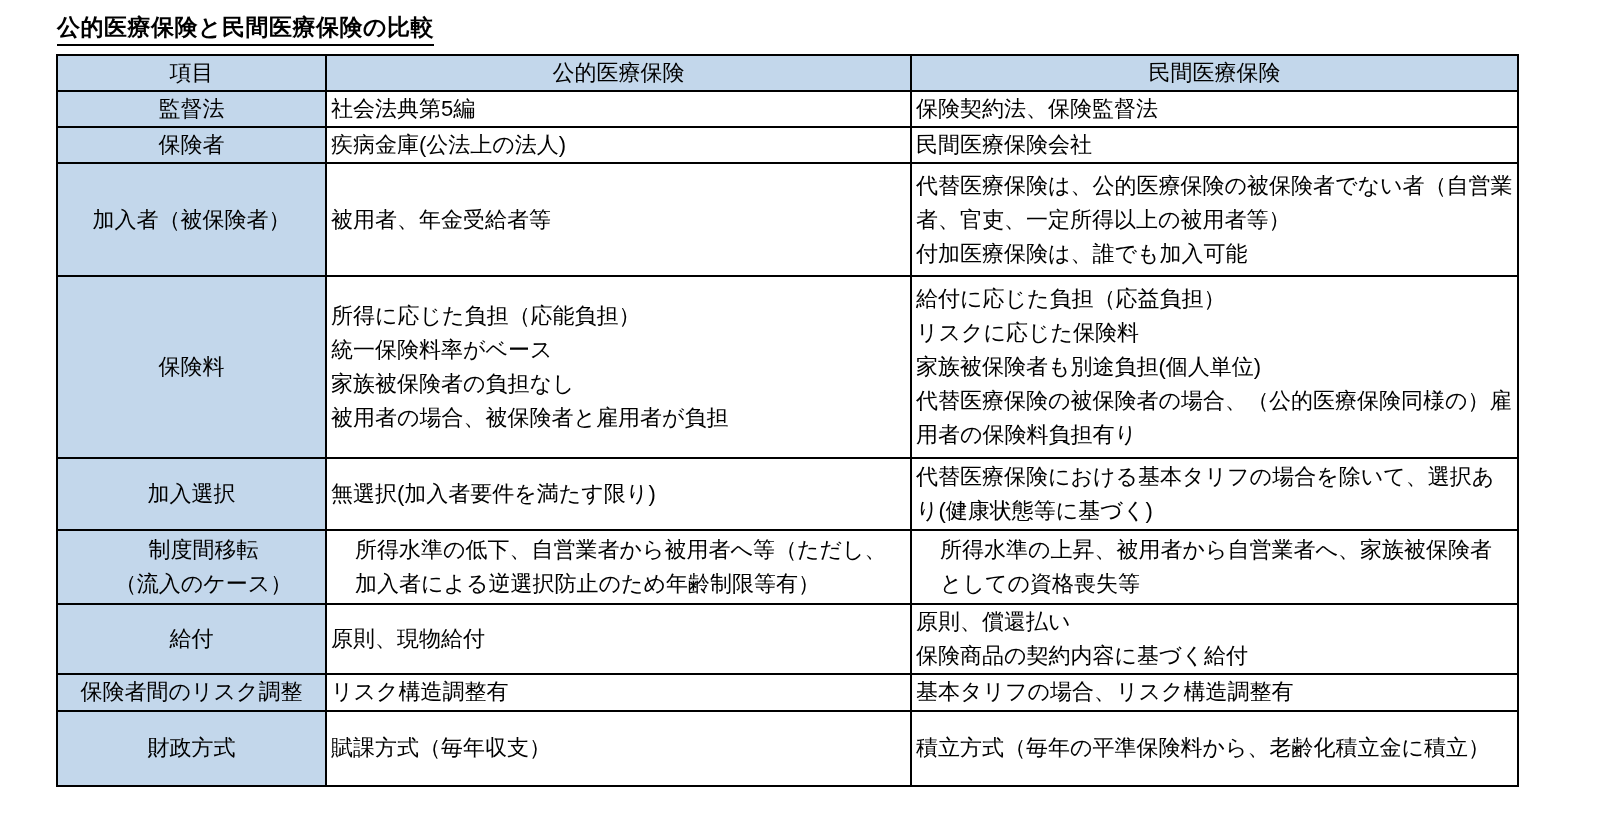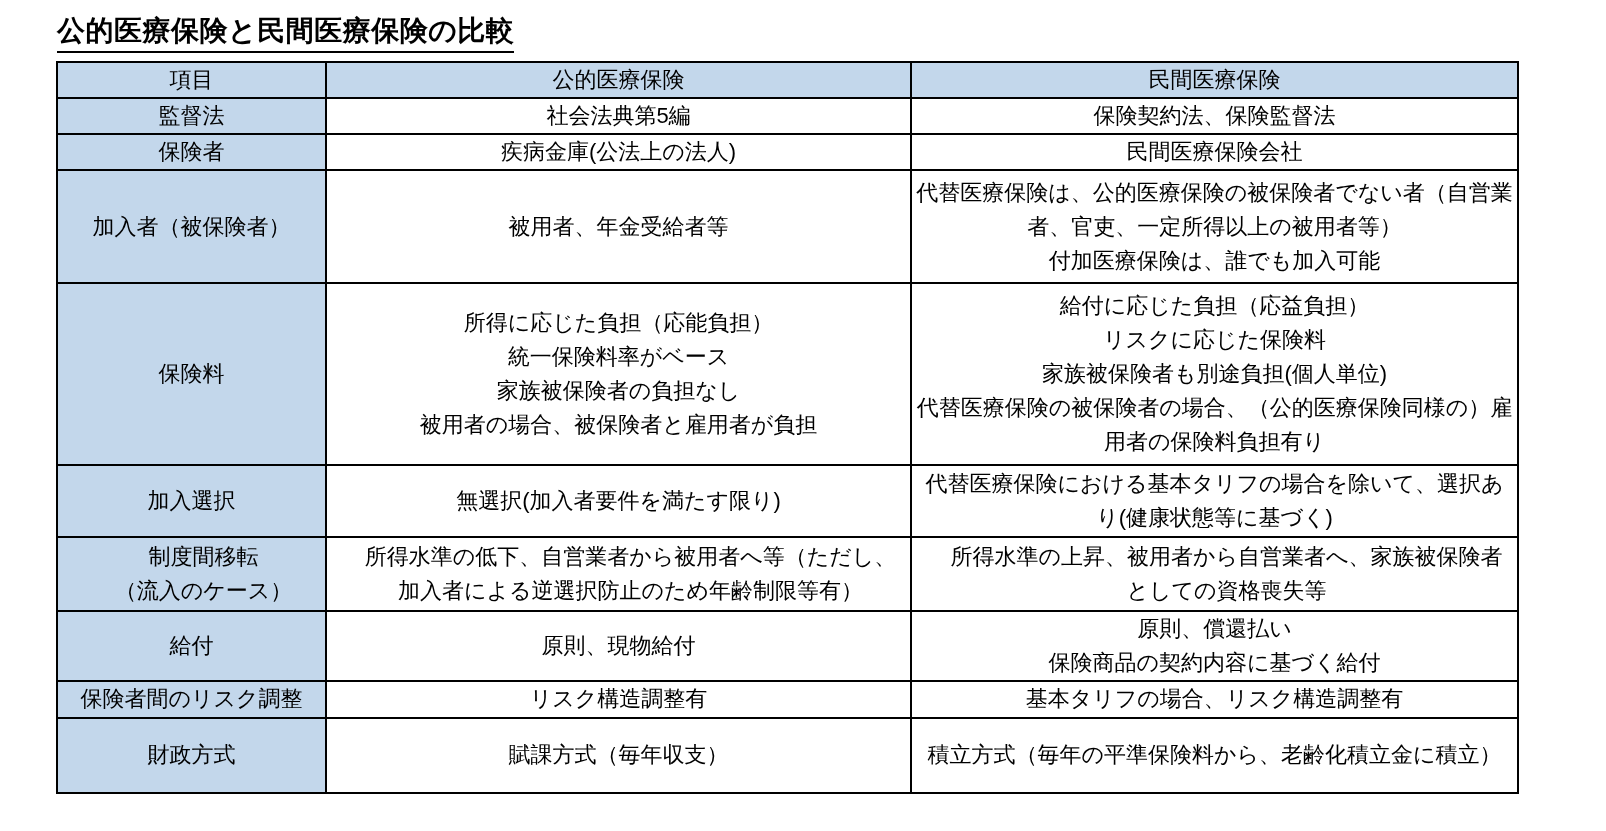"公的医療保険と民間医療保険の比較" .doc-title { font-size: 28px -> 23px }
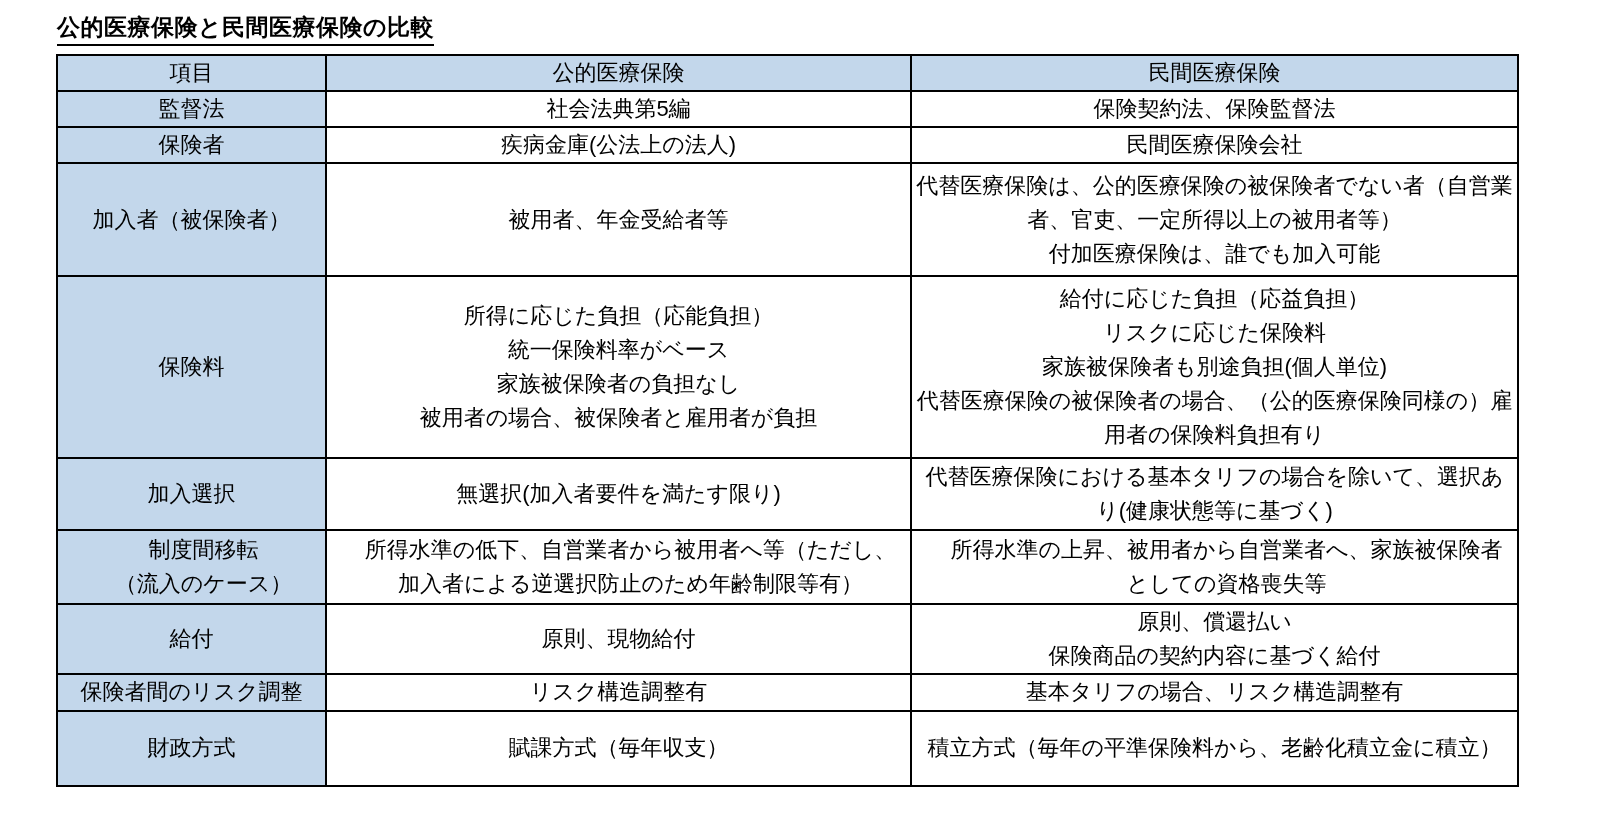"社会法典第5編" td.val-cell { text-align: center -> left }
